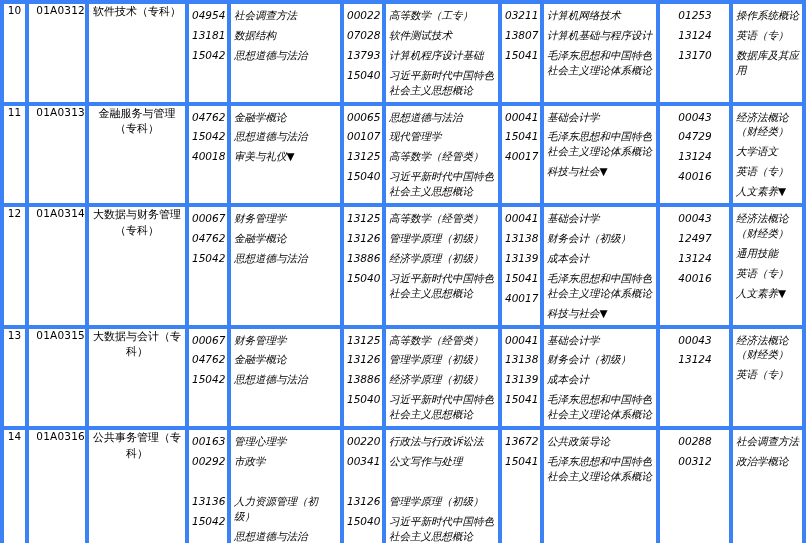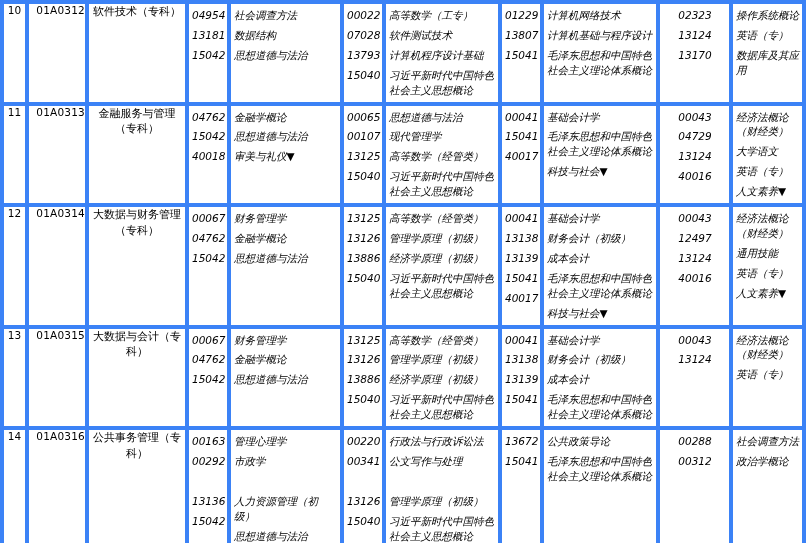"01229" li { text: 01229 -> 03211 }
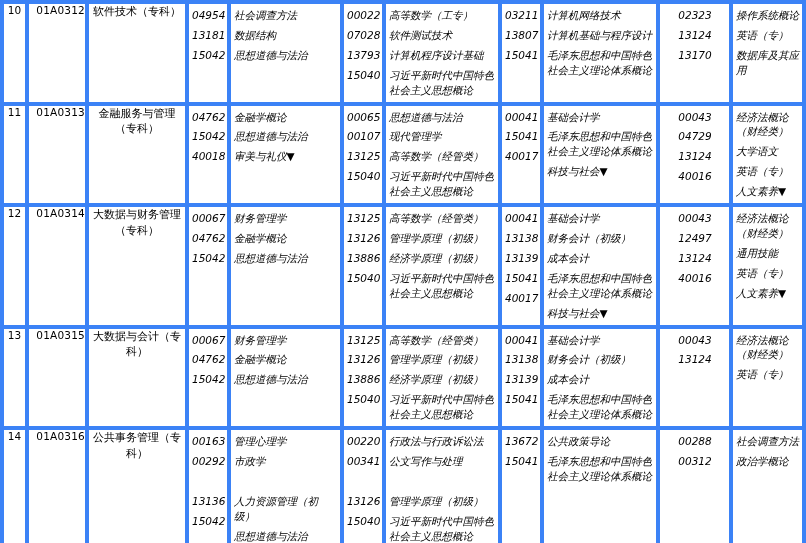"02323" li { text: 02323 -> 01253 }
